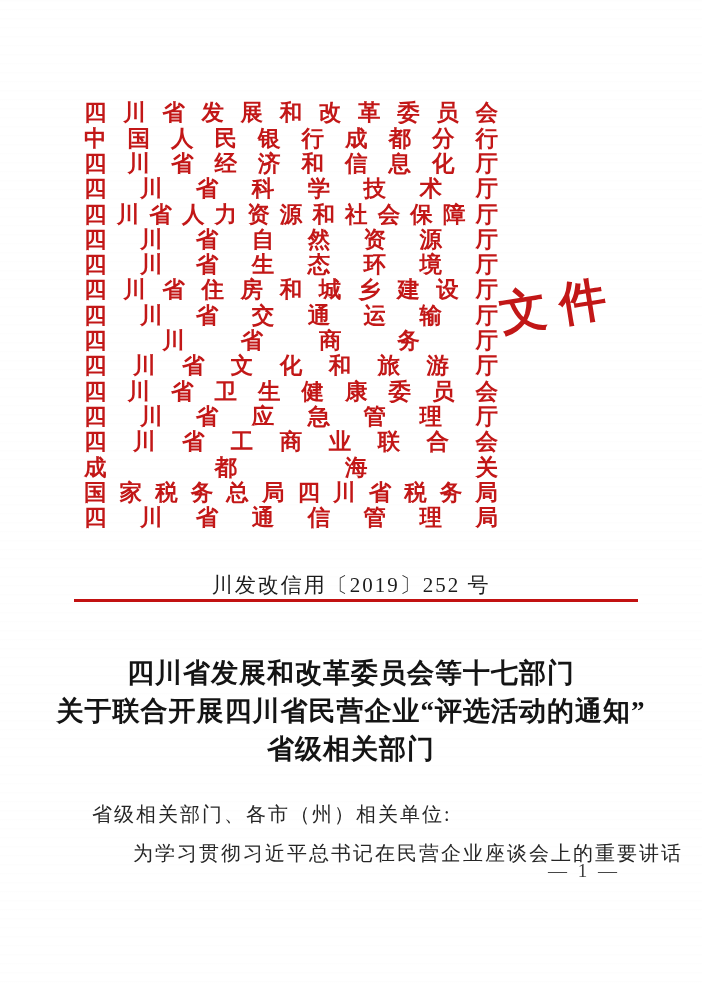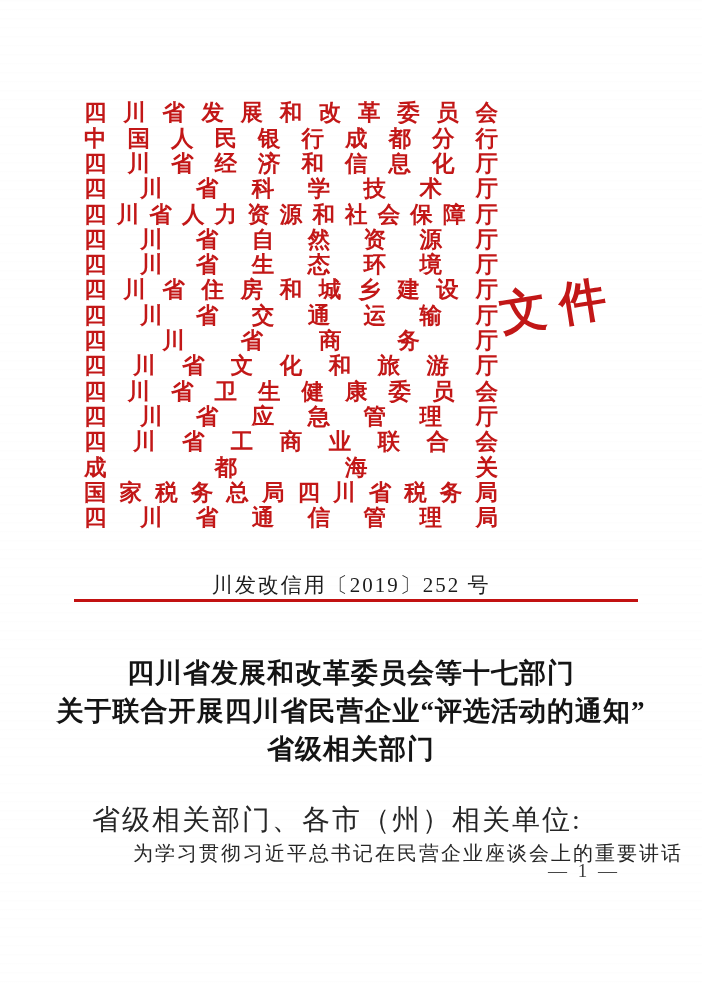"省级相关部门、各市（州）相关单位:" .salutation { font-size: 28px -> 20px }
